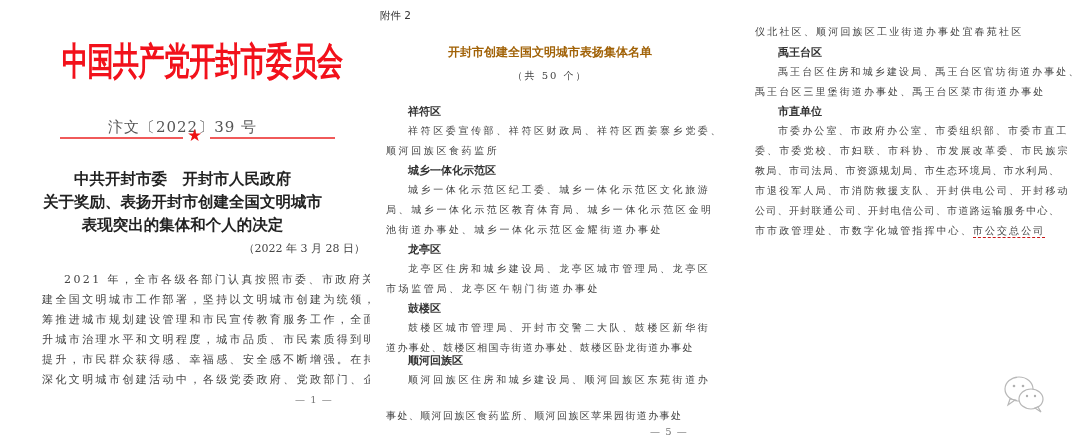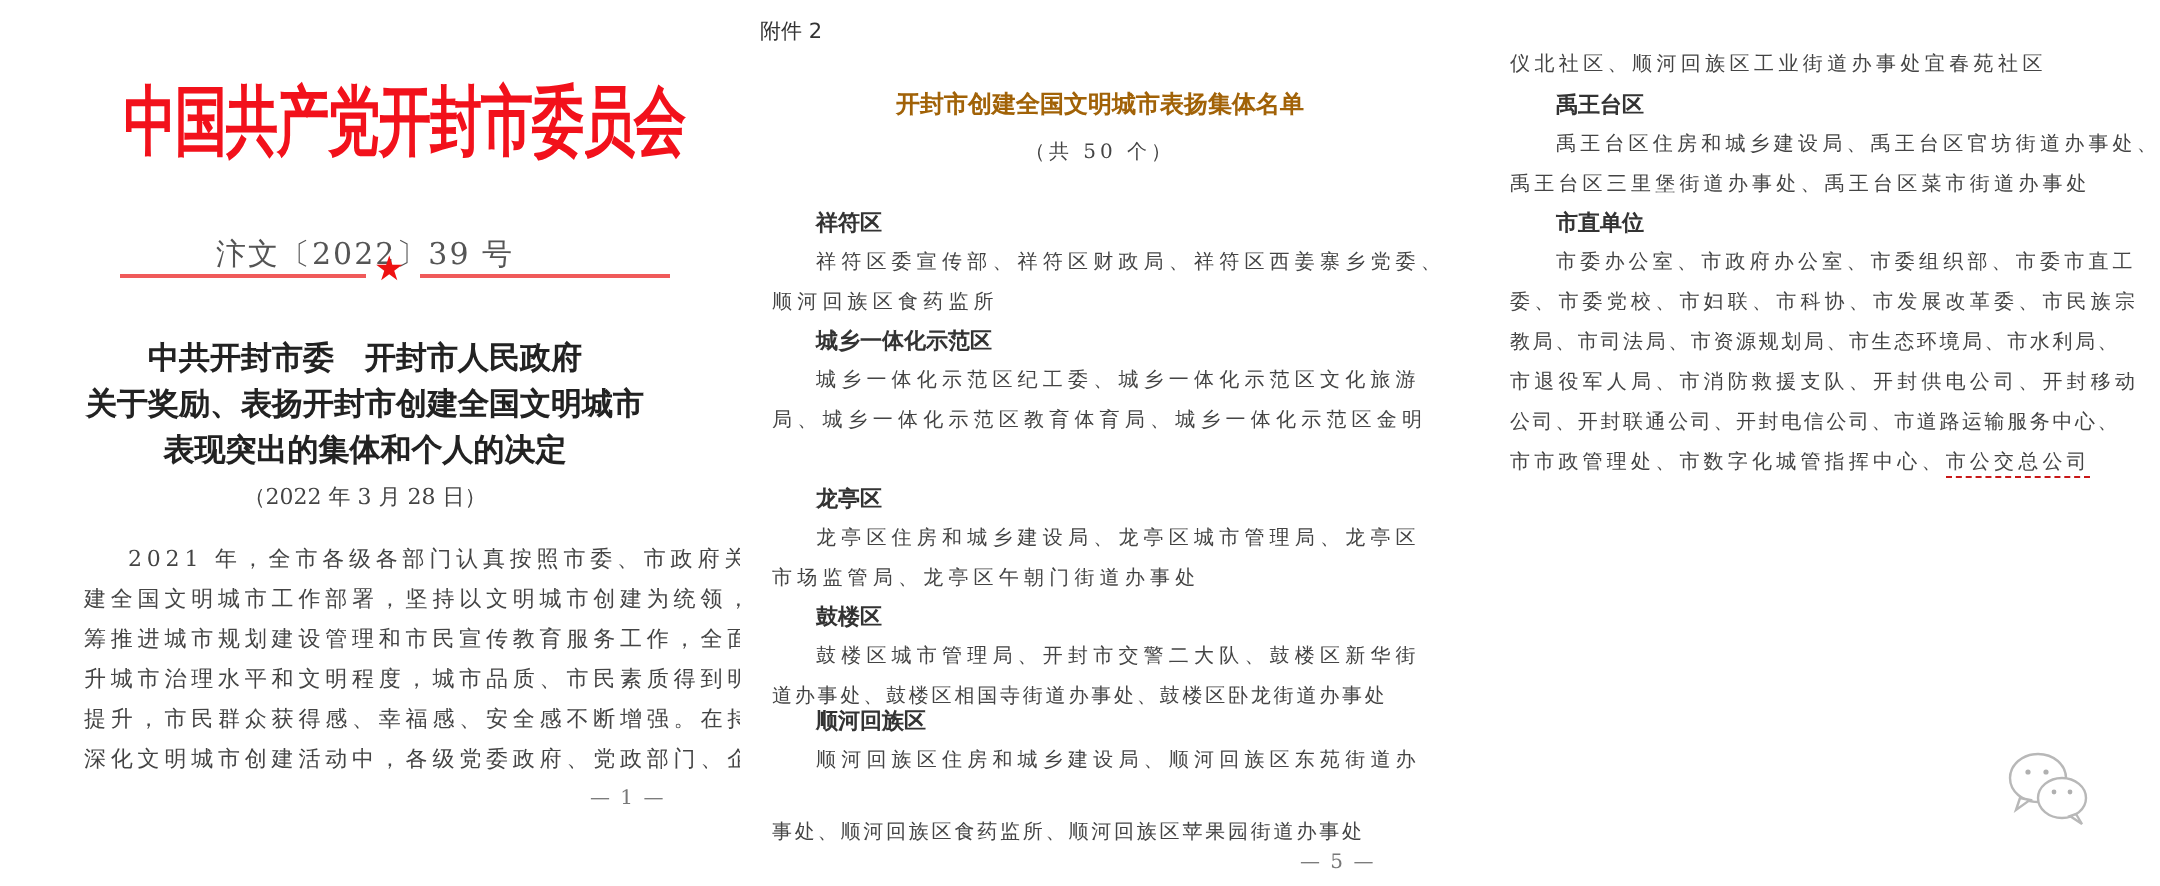"池街道办事处、城乡一体化示范区金耀街道办事处" div.abs { html: none -> <div>池街道办事处、城乡一体化示范区金耀街道办事处</div> }
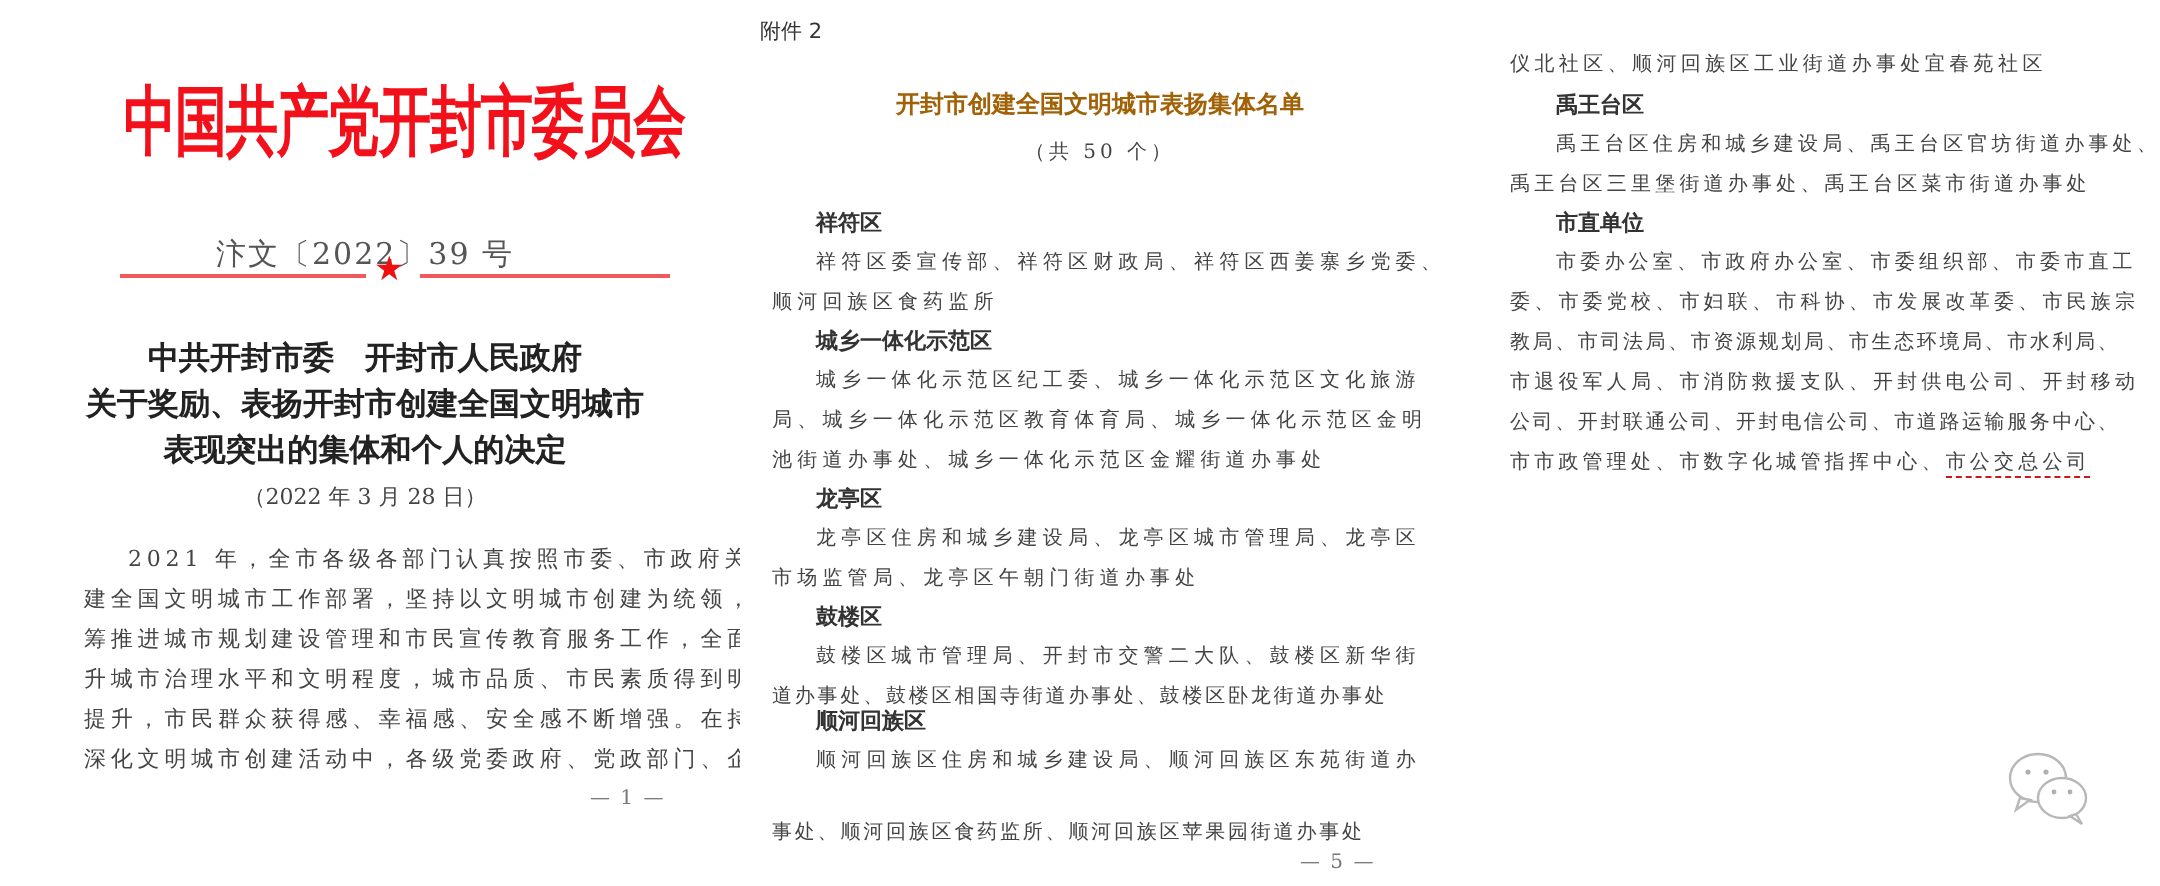"（2022 年 3 月 28" .decision-date { text-align: center -> right }
